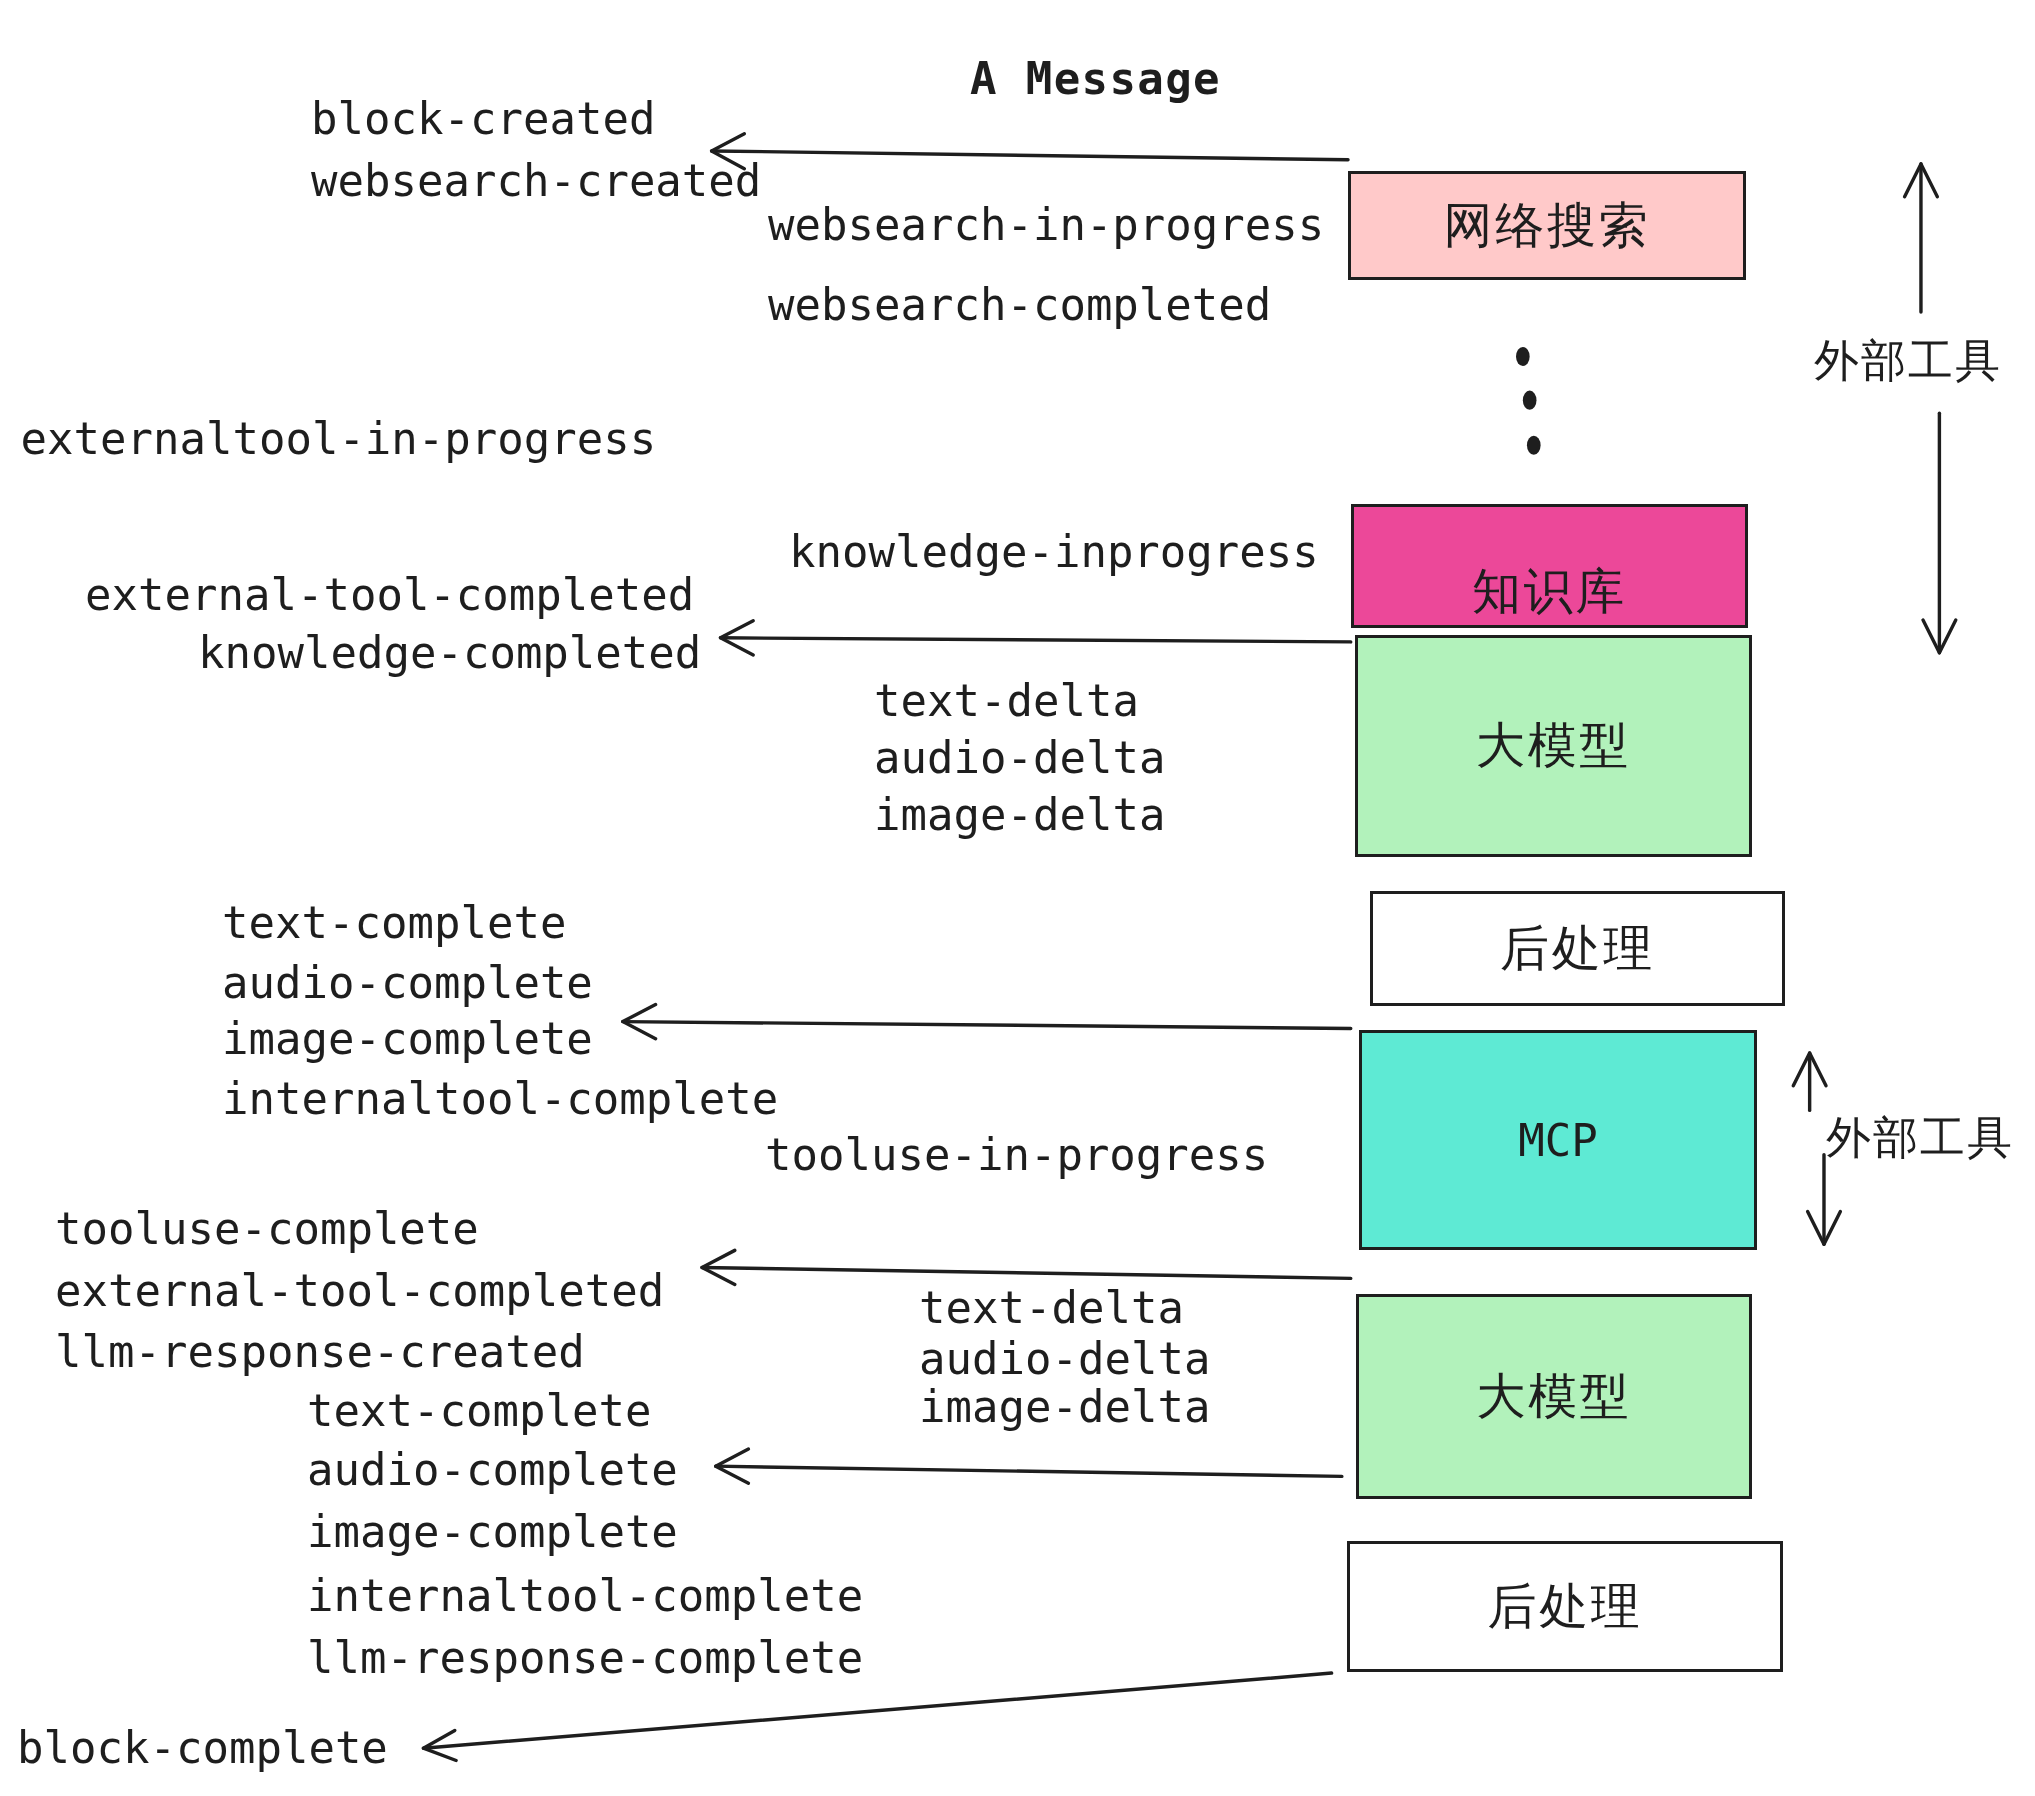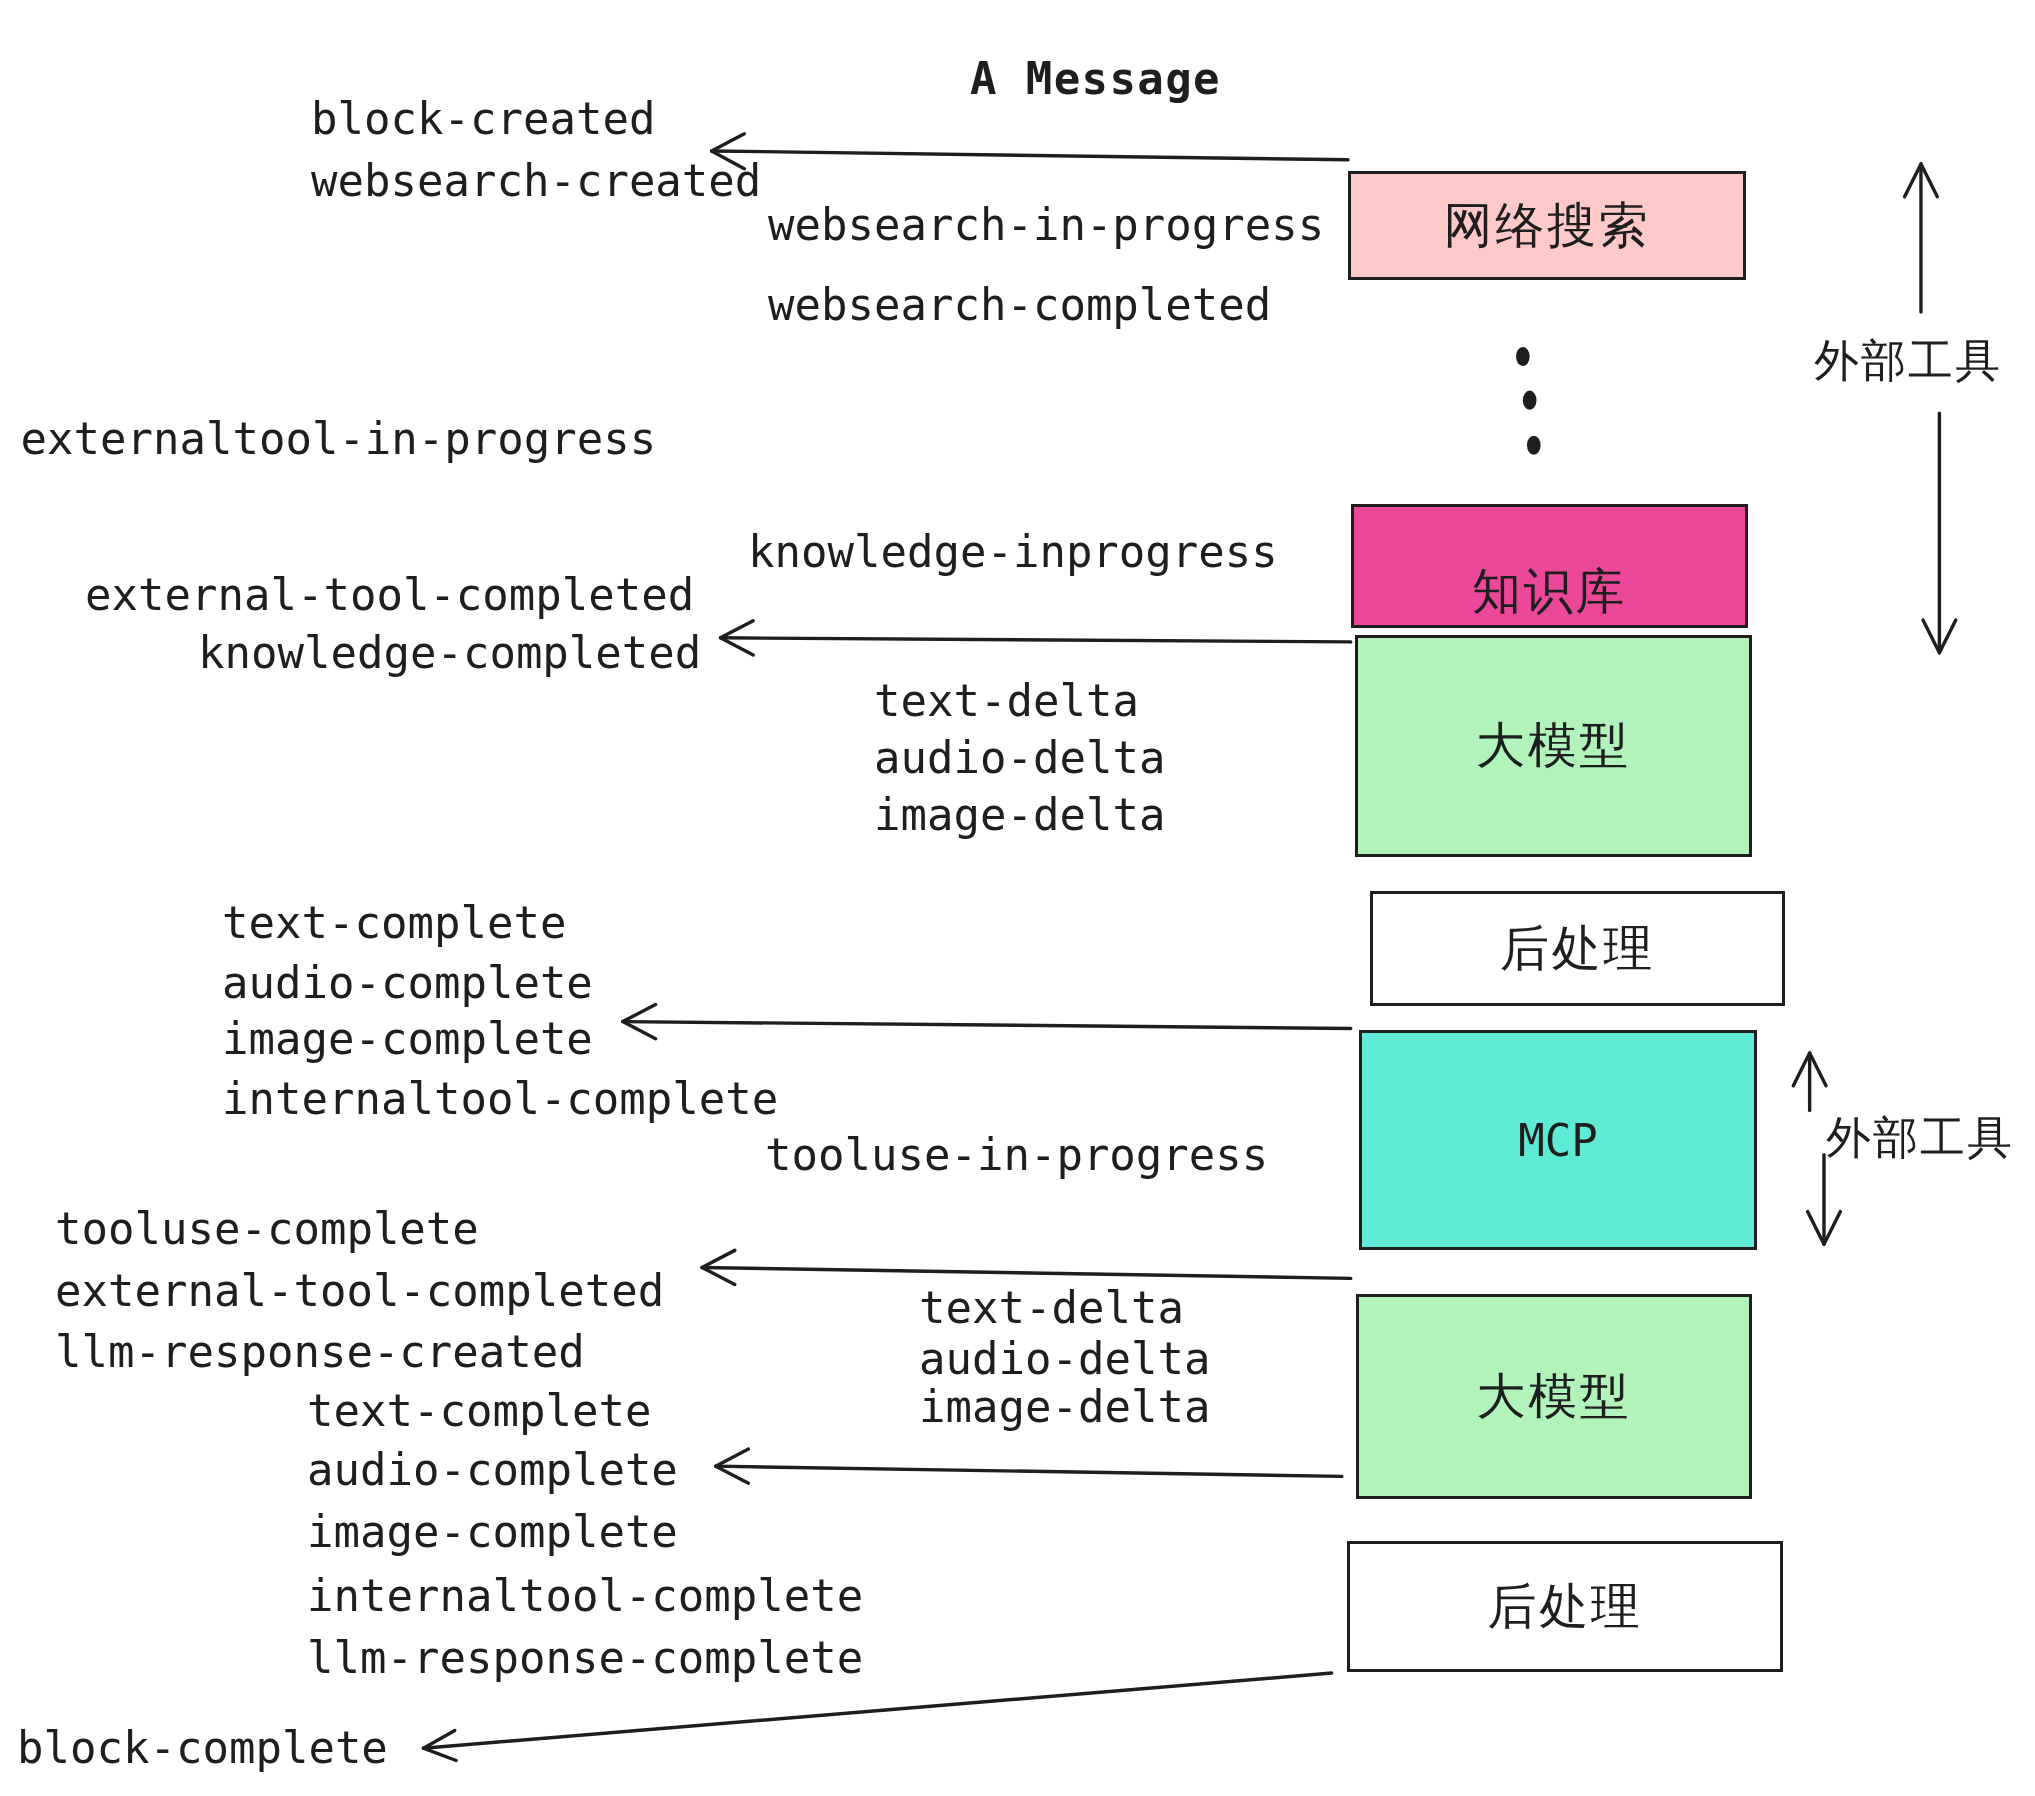"knowledge-inprogress" div.ev { left: 748px -> 789px }
